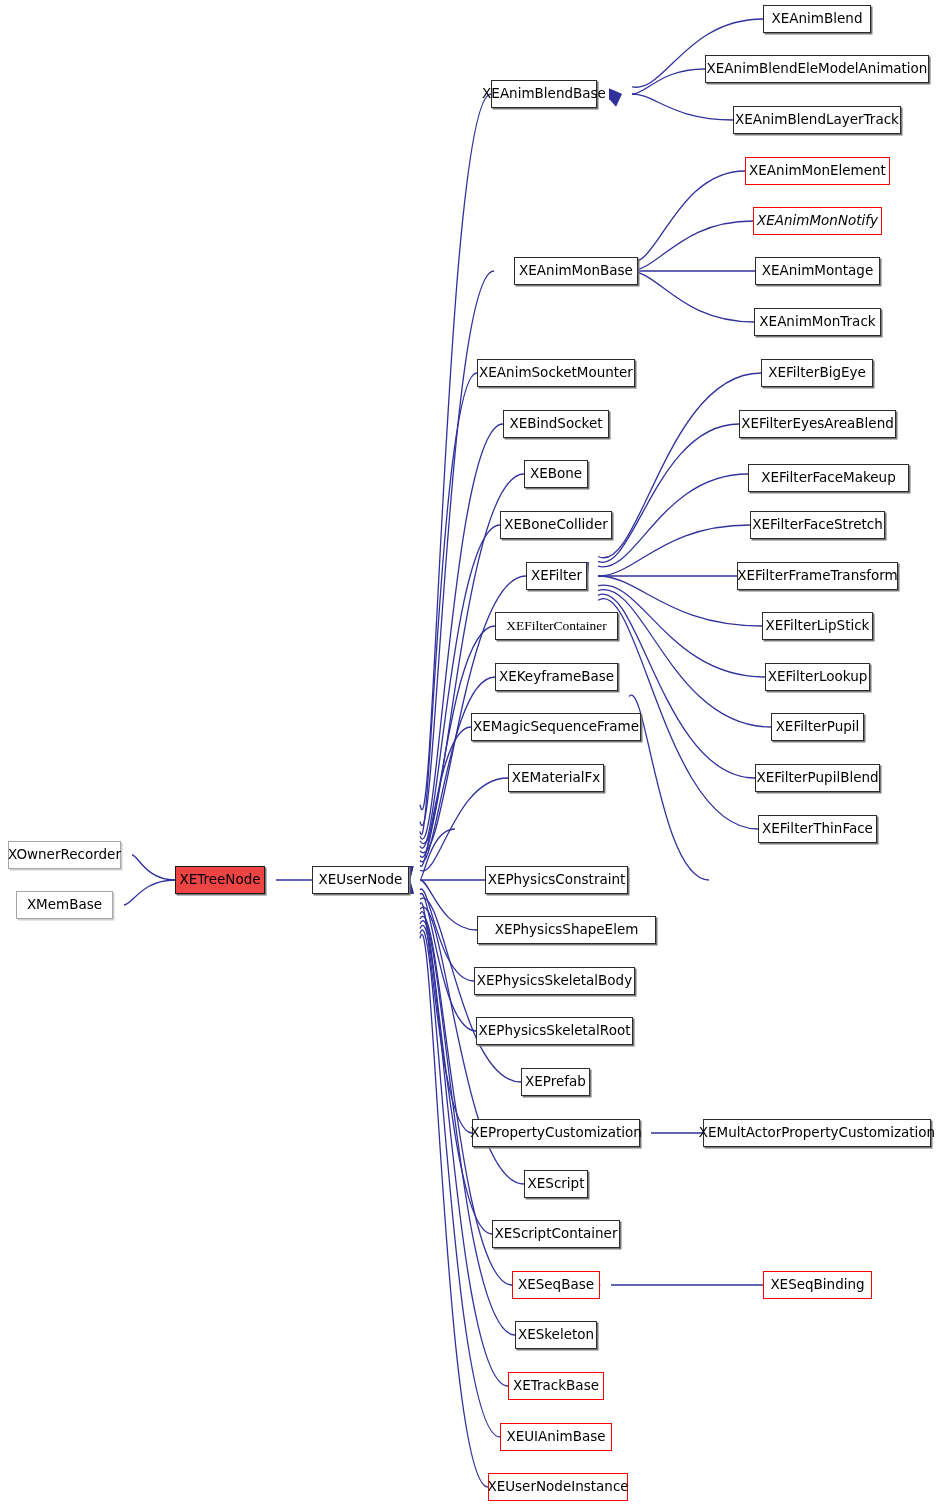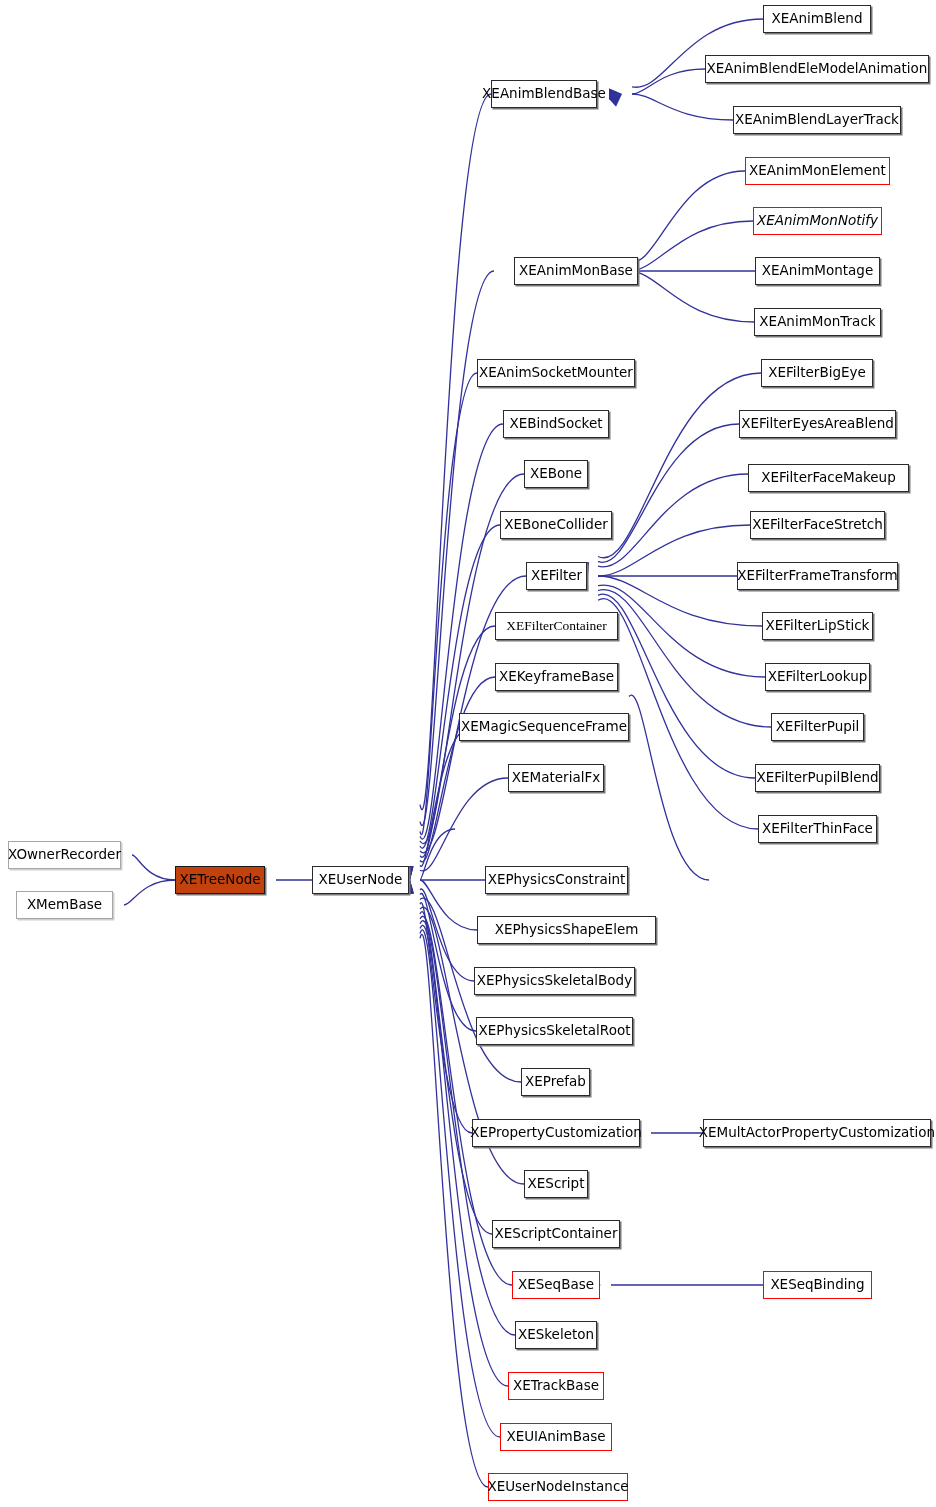"XEMagicSequenceFrame" div.node { left: 459px -> 471px }
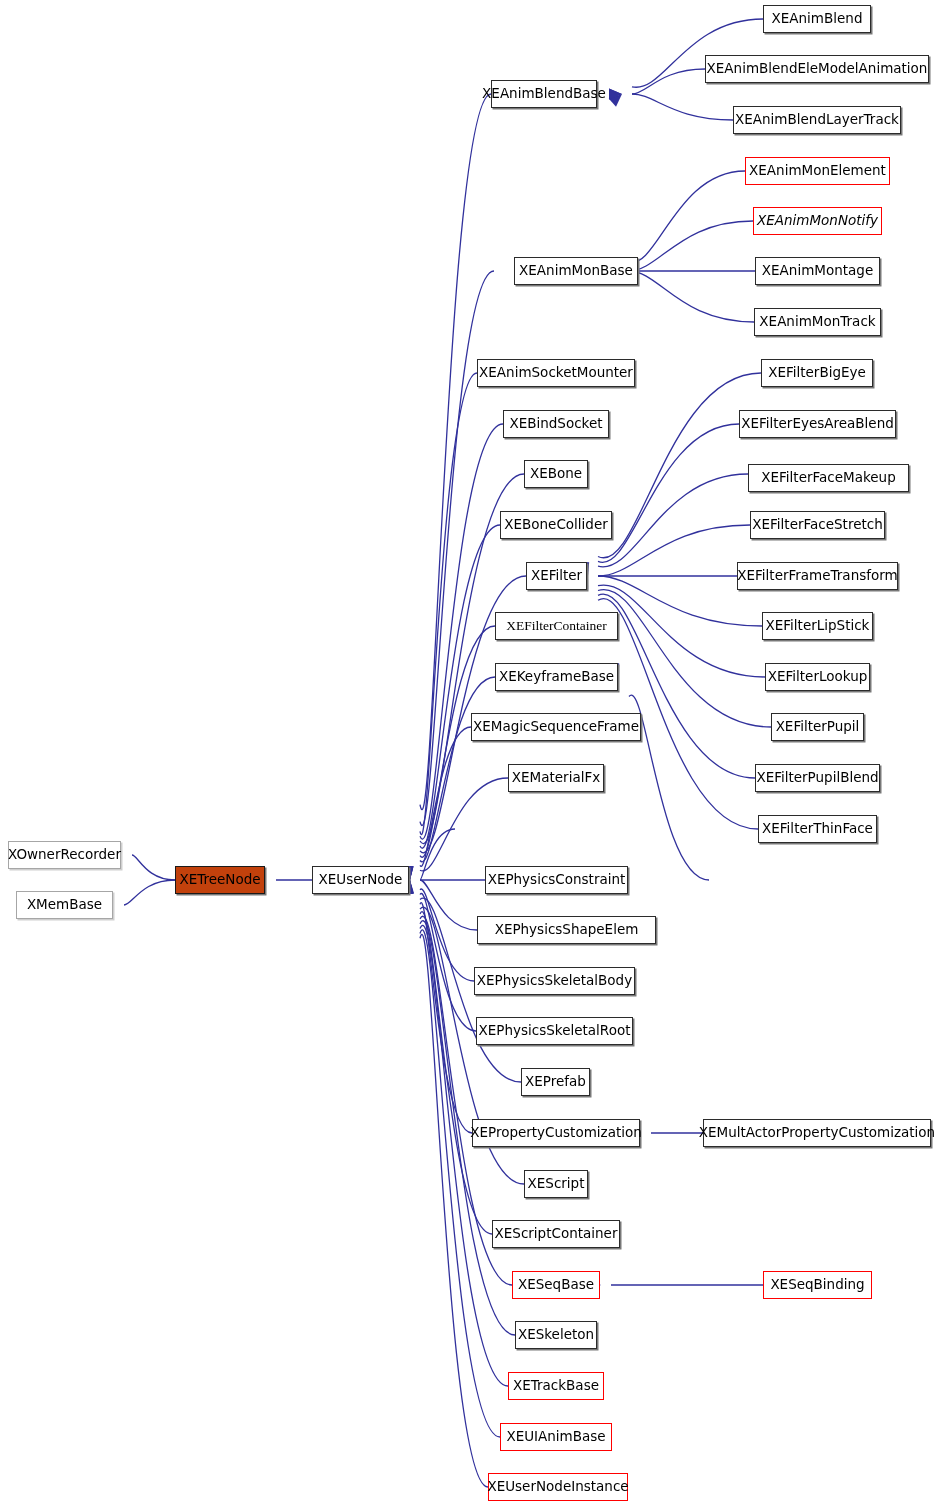"XETreeNode" .node.current { background: #c2410c -> #ef4444 }
